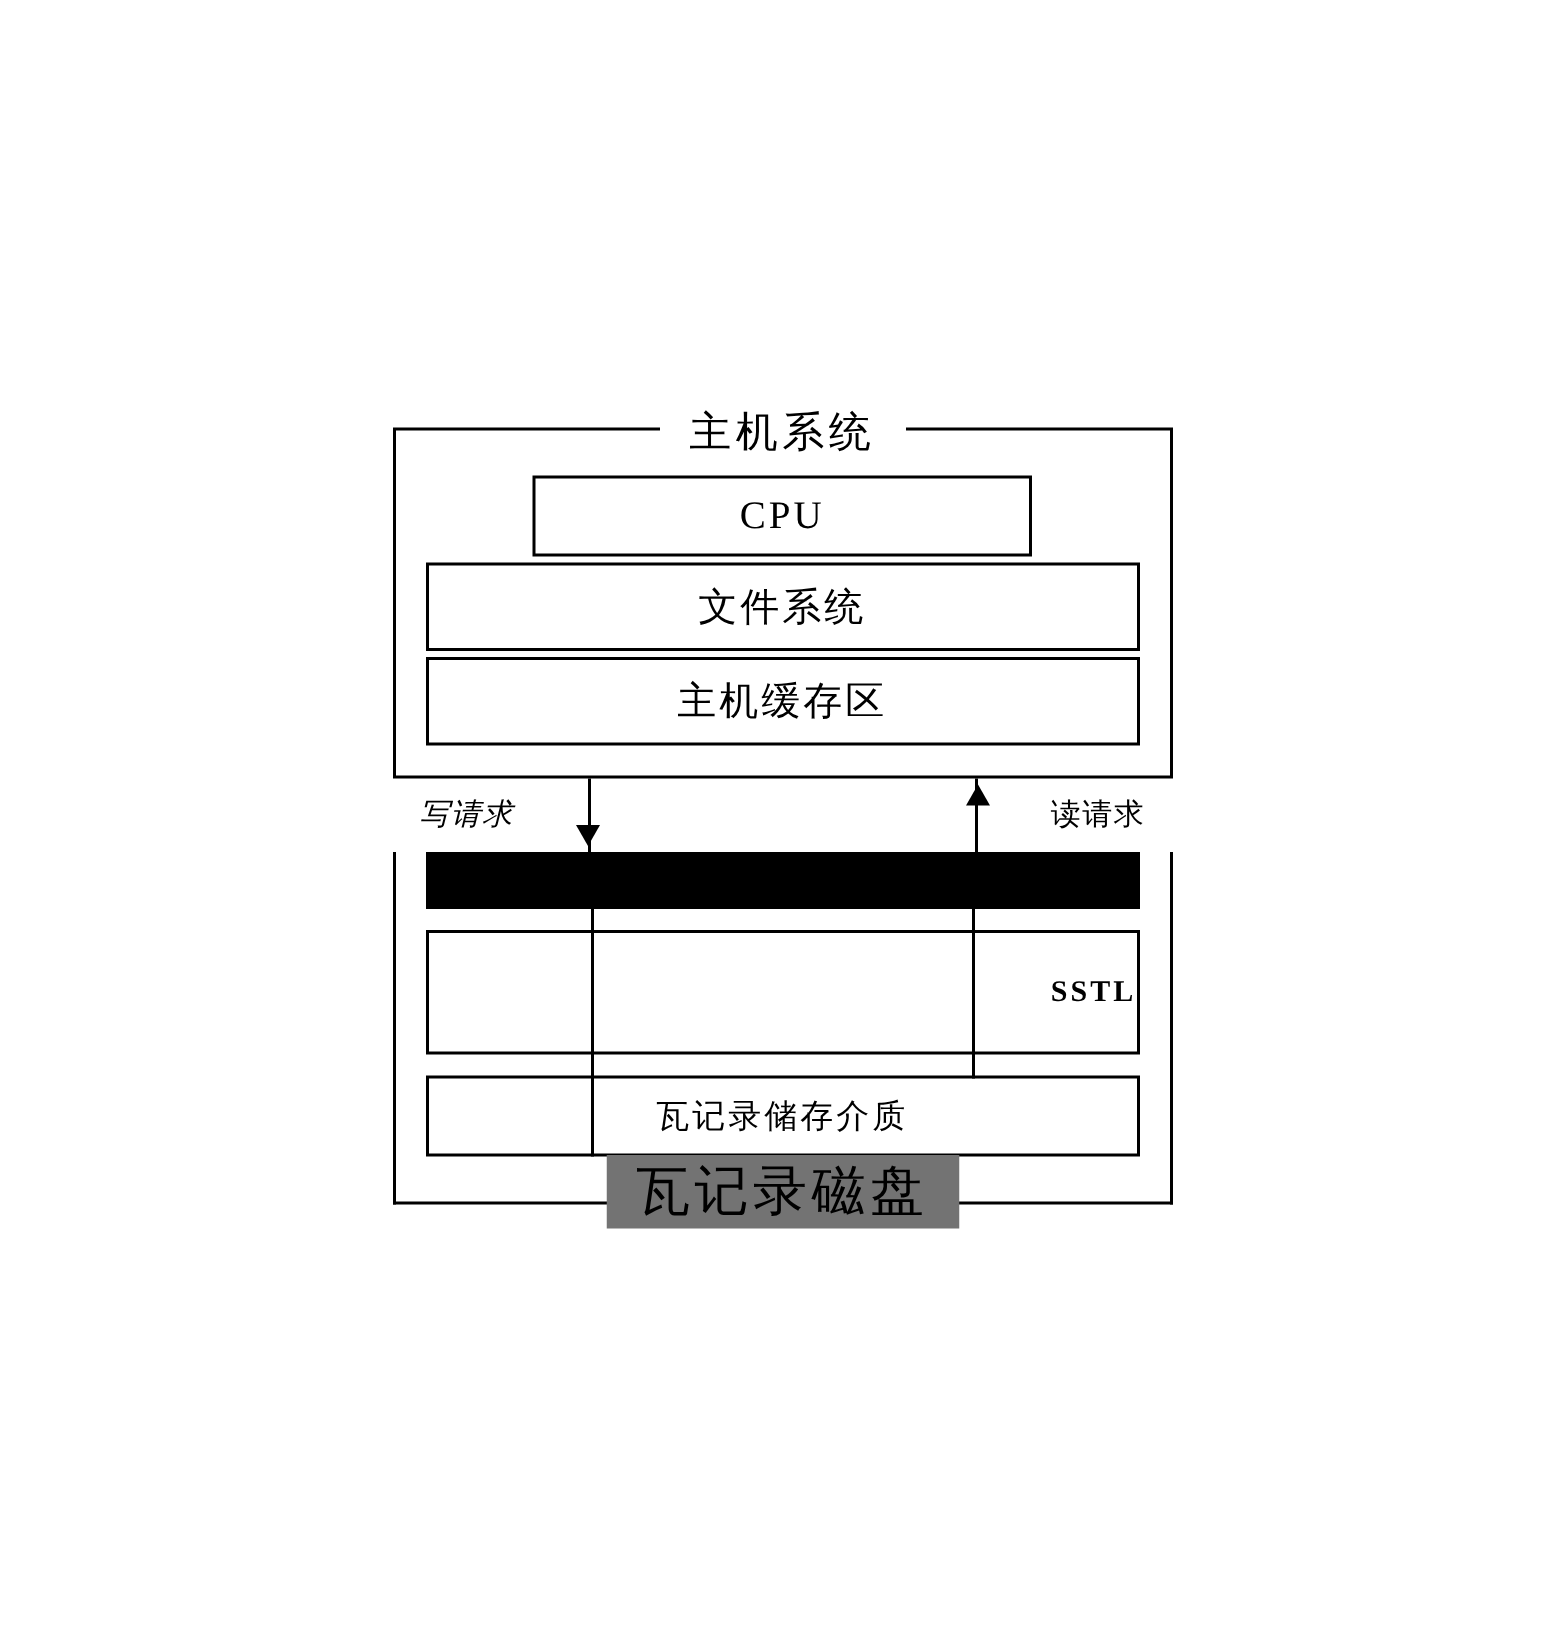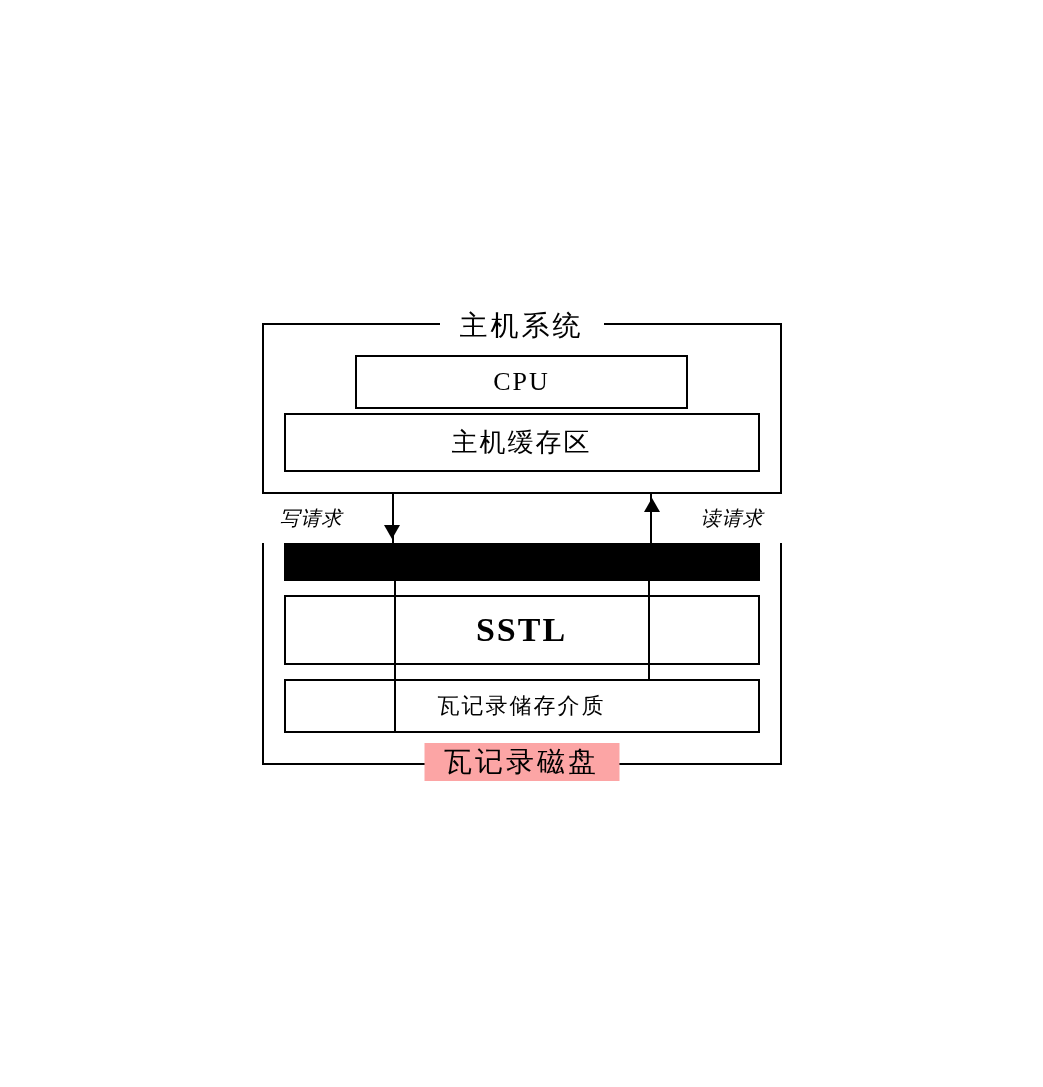"文件系统" div.box-item { html: none -> <div> <span>文件系统</span> </div> }
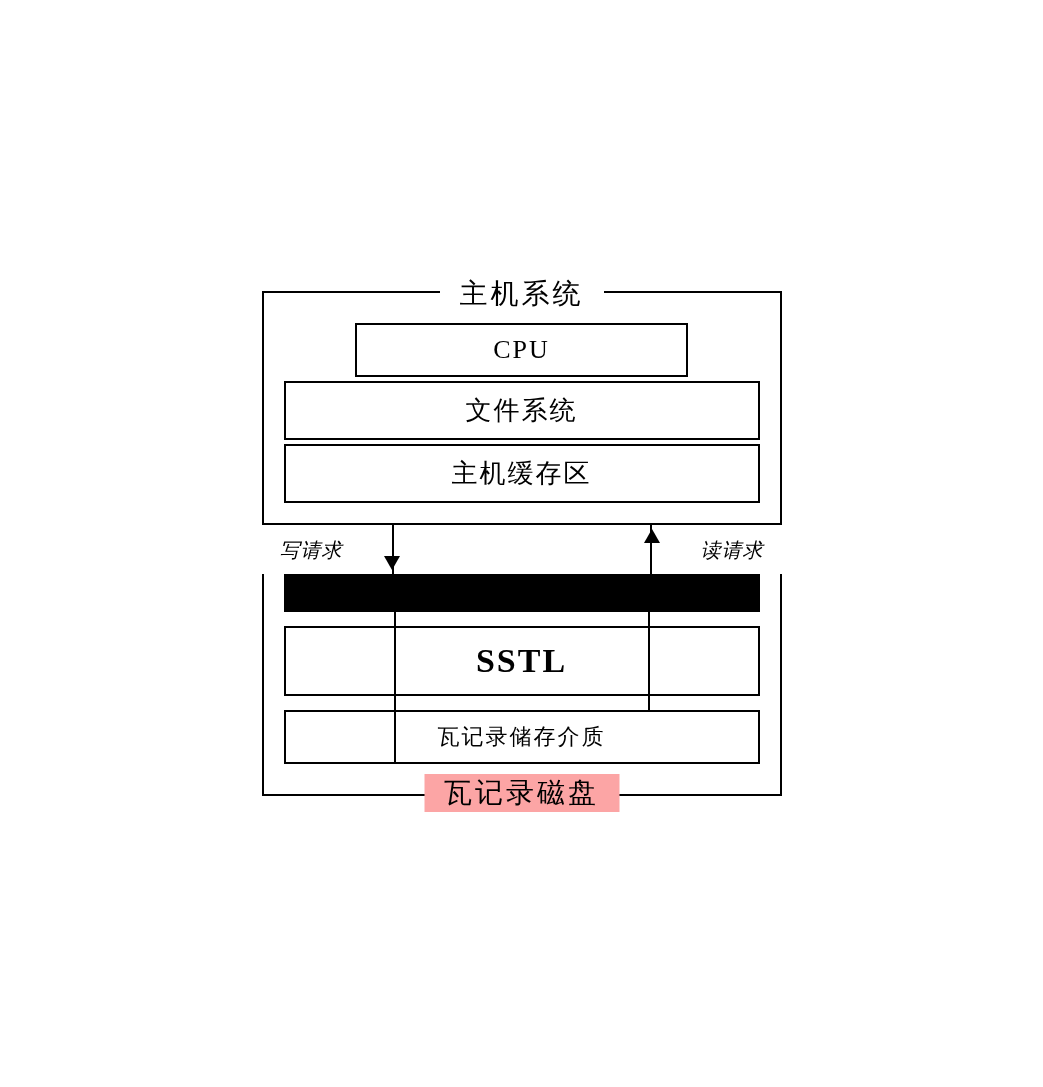"读请求" .label-read { font-style: italic -> none }
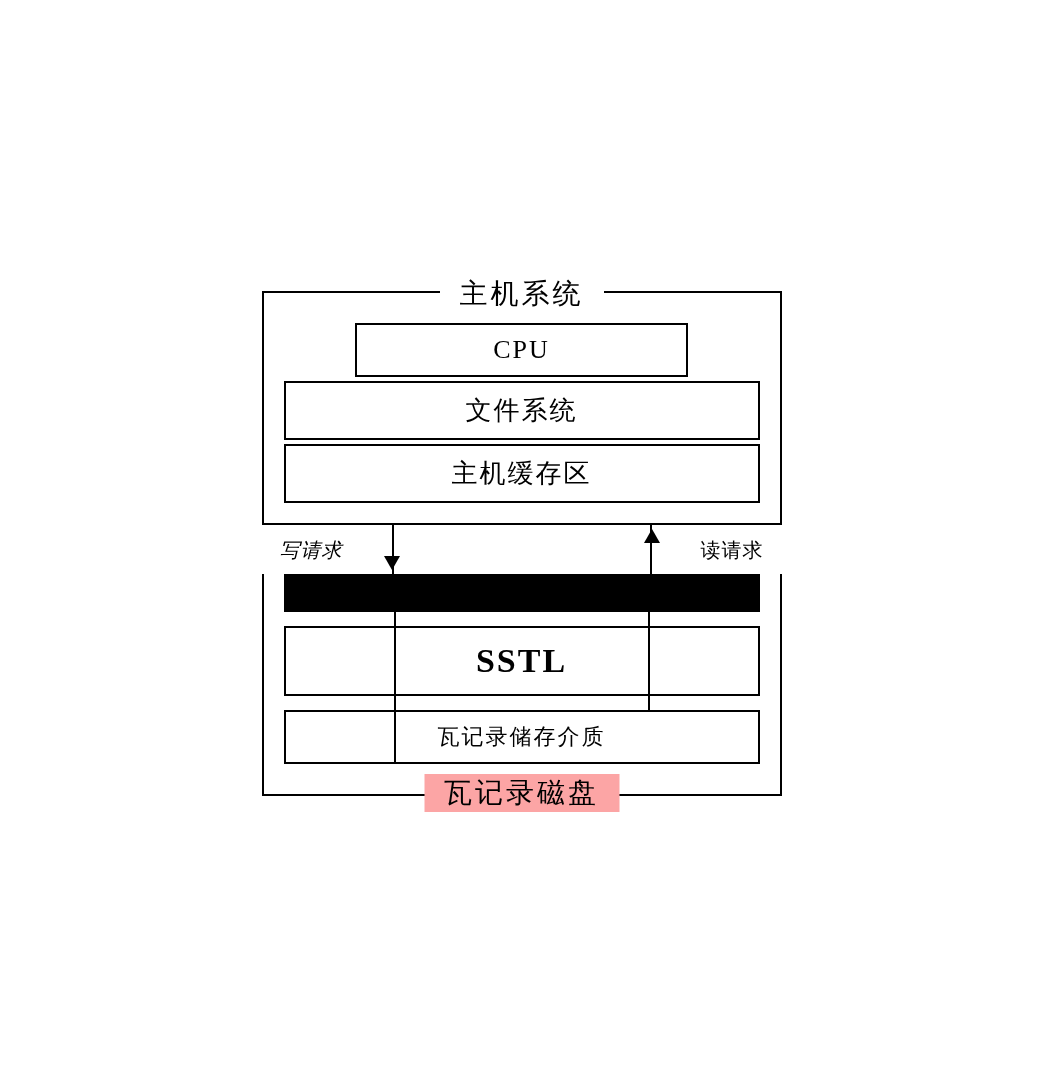"SSTL" .sstl-box { font-size: 34px -> 20px; padding: 14px 0 -> 28px 0; text-align: center -> right }
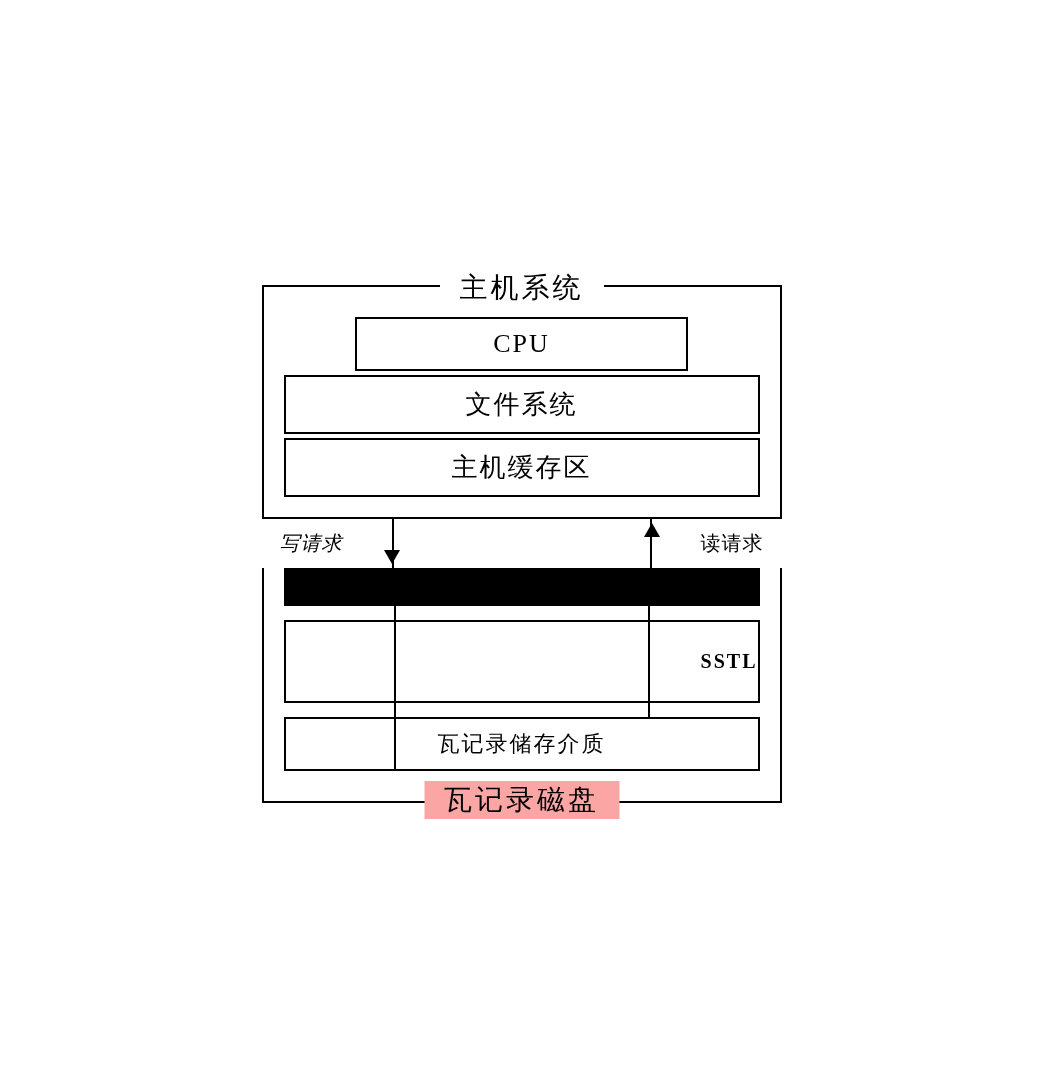"瓦记录磁盘" .section-title-bottom { background: #fca5a5 -> #737373; font-size: 28px -> 36px }
